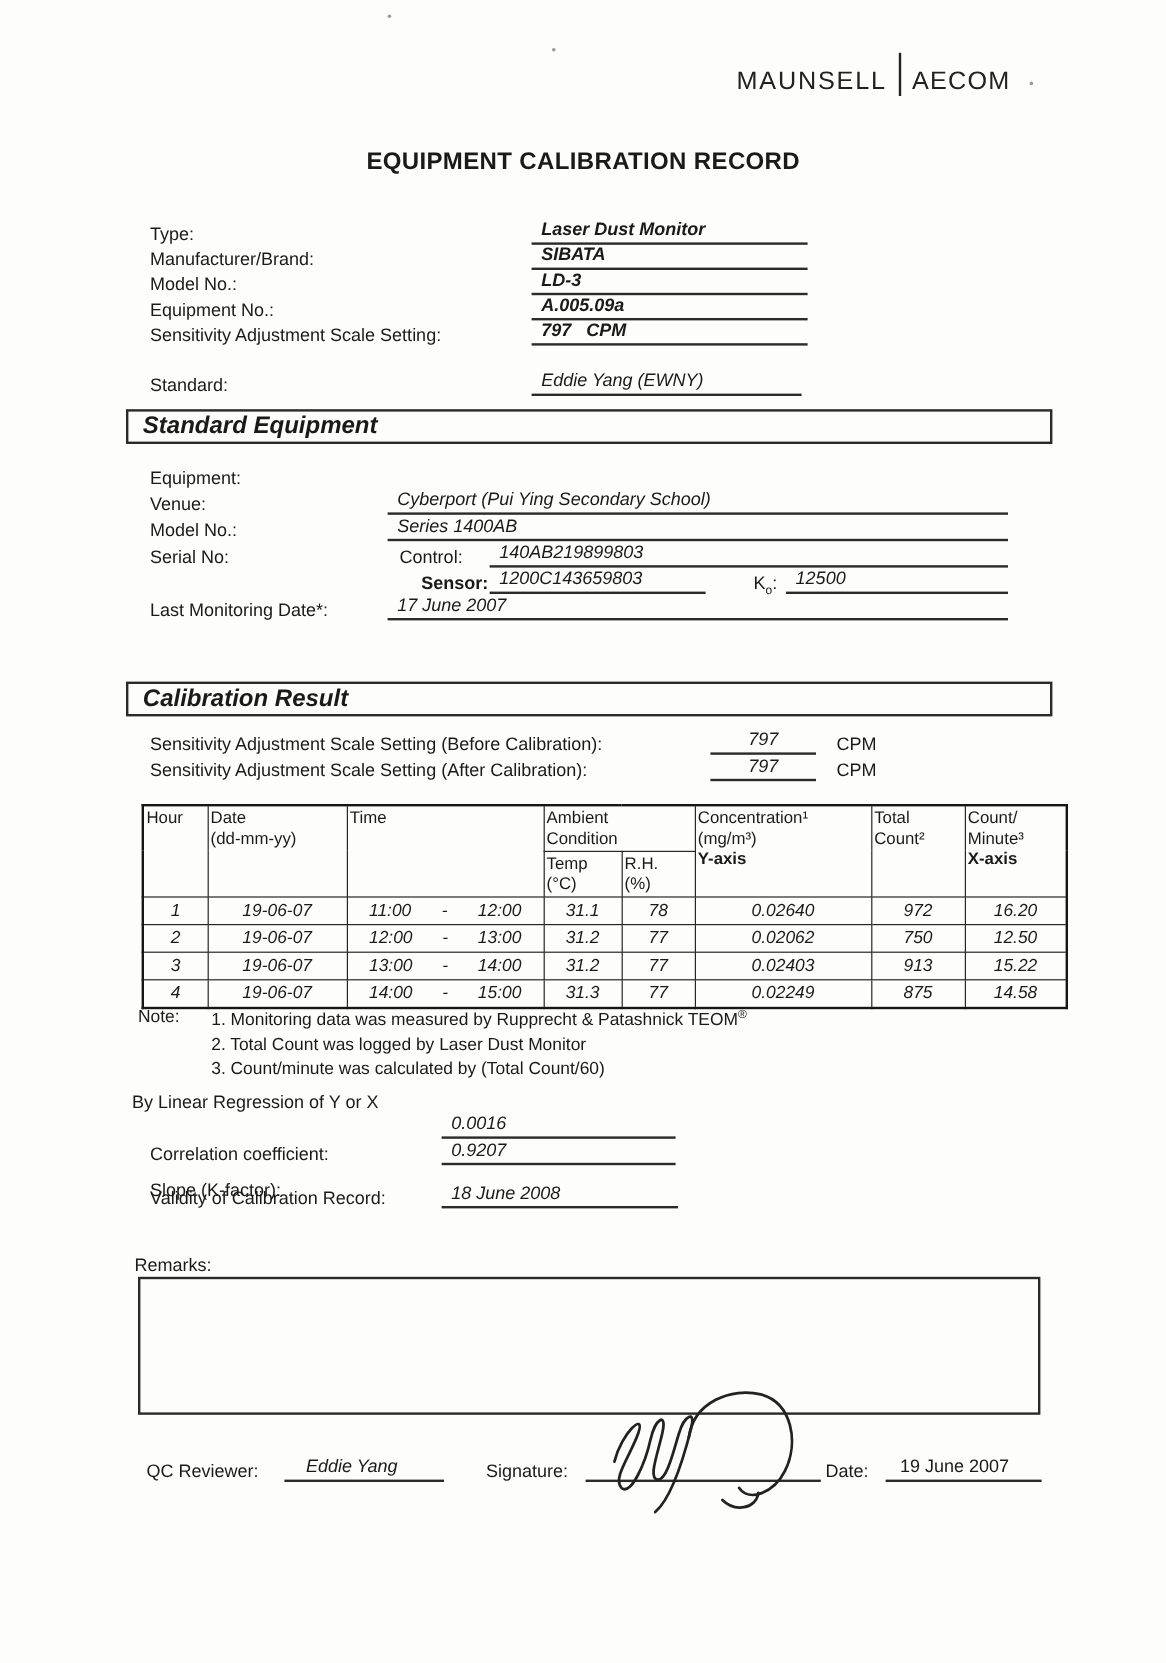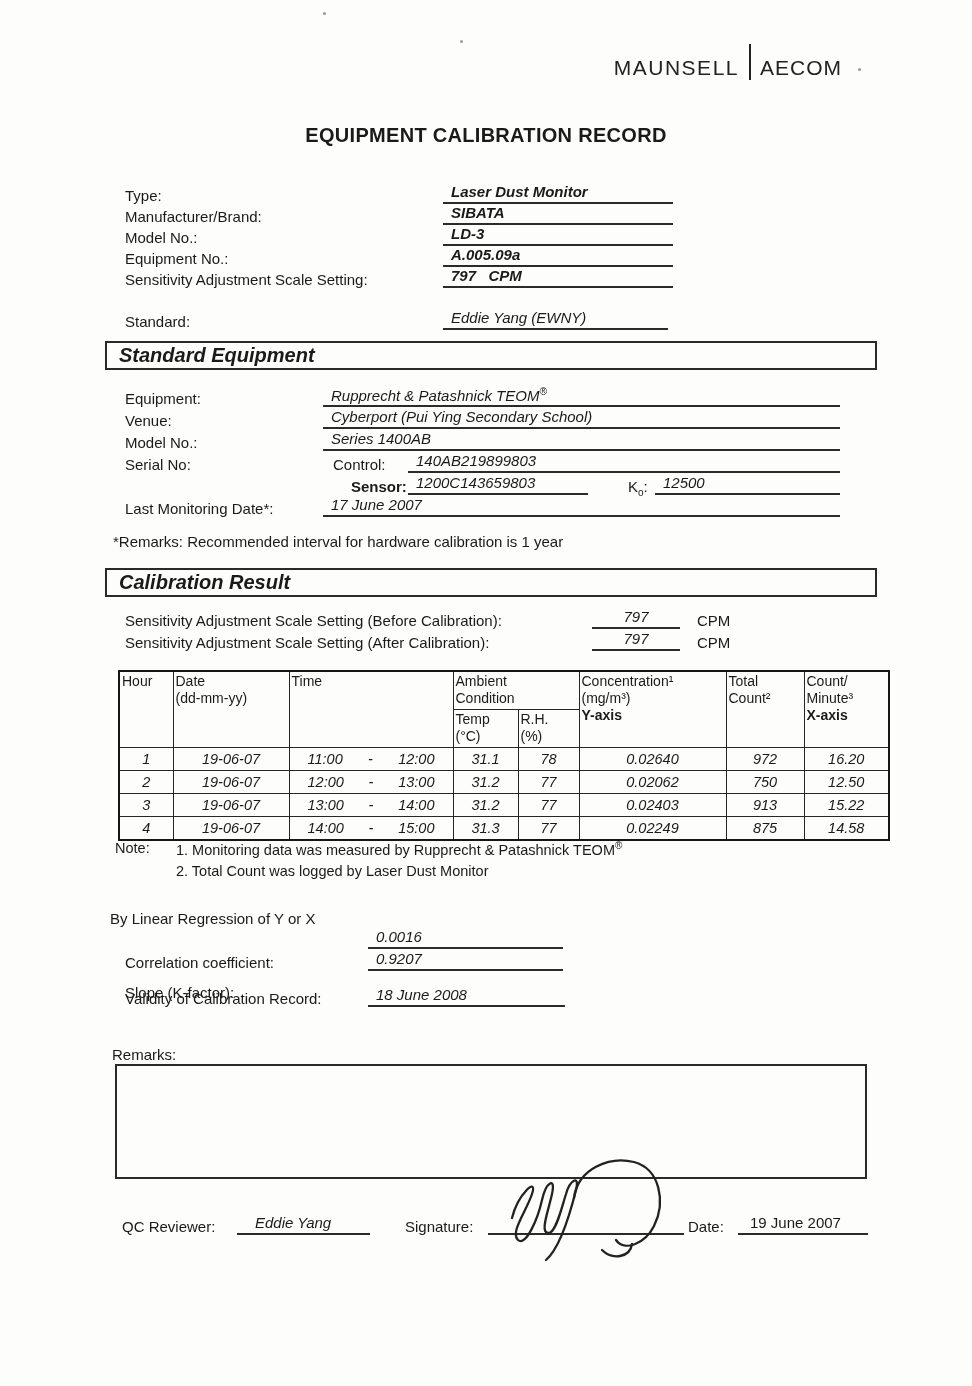"Rupprecht & Patashnick TEOM®" div.fline { html: <div><span><span>Rupprecht &amp; Patashnick TEOM</span><sup>®</sup></span></div> -> none }
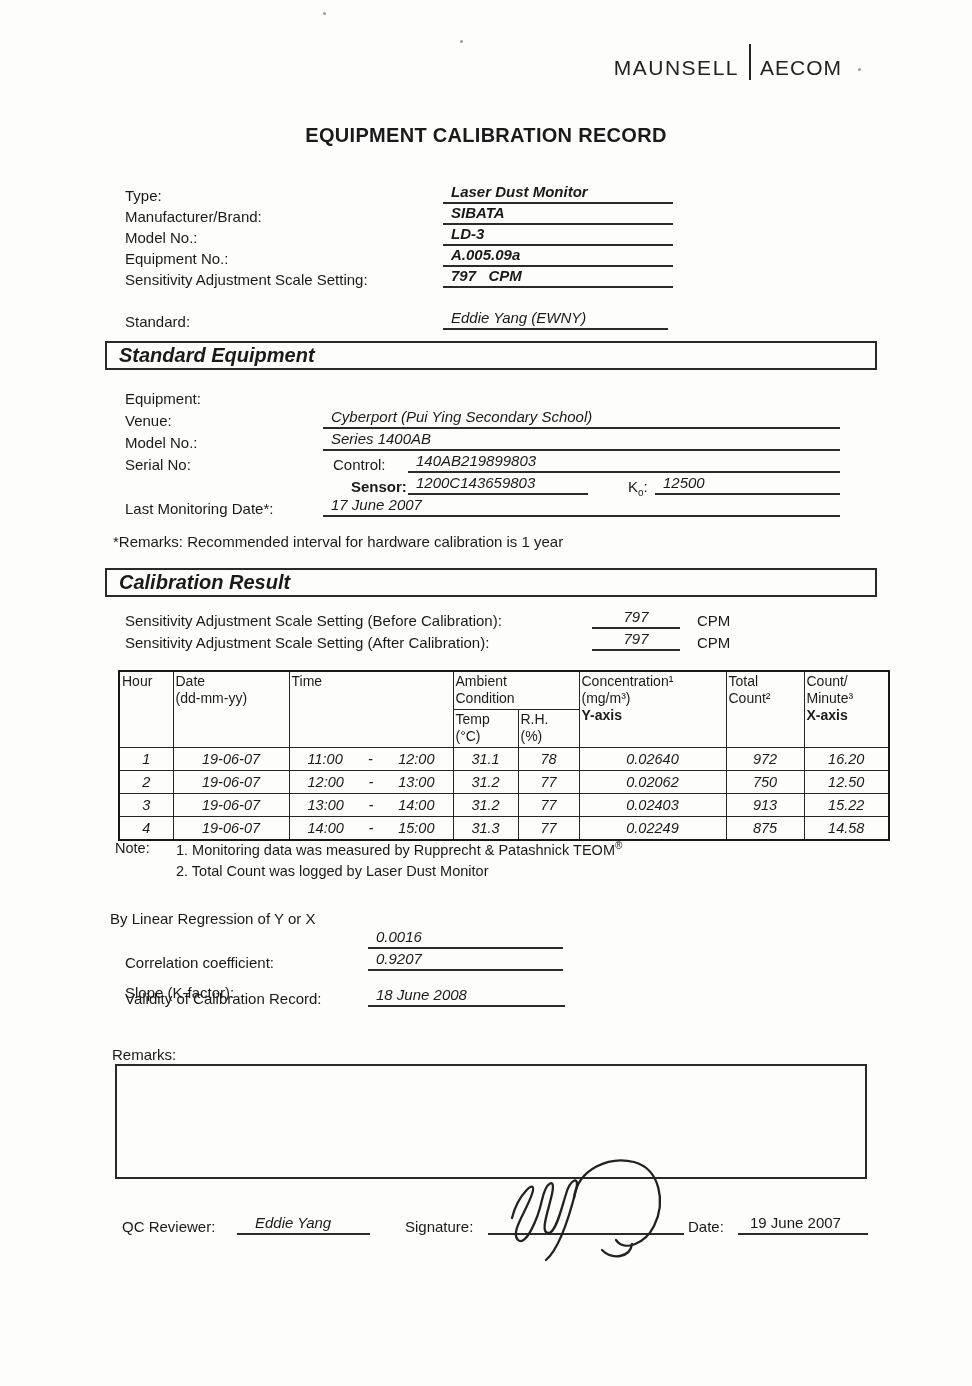"*Remarks: Recommended interval for" div.abs { html: <div>*Remarks: Recommended interval for hardware calibration is 1 year</div> -> none }
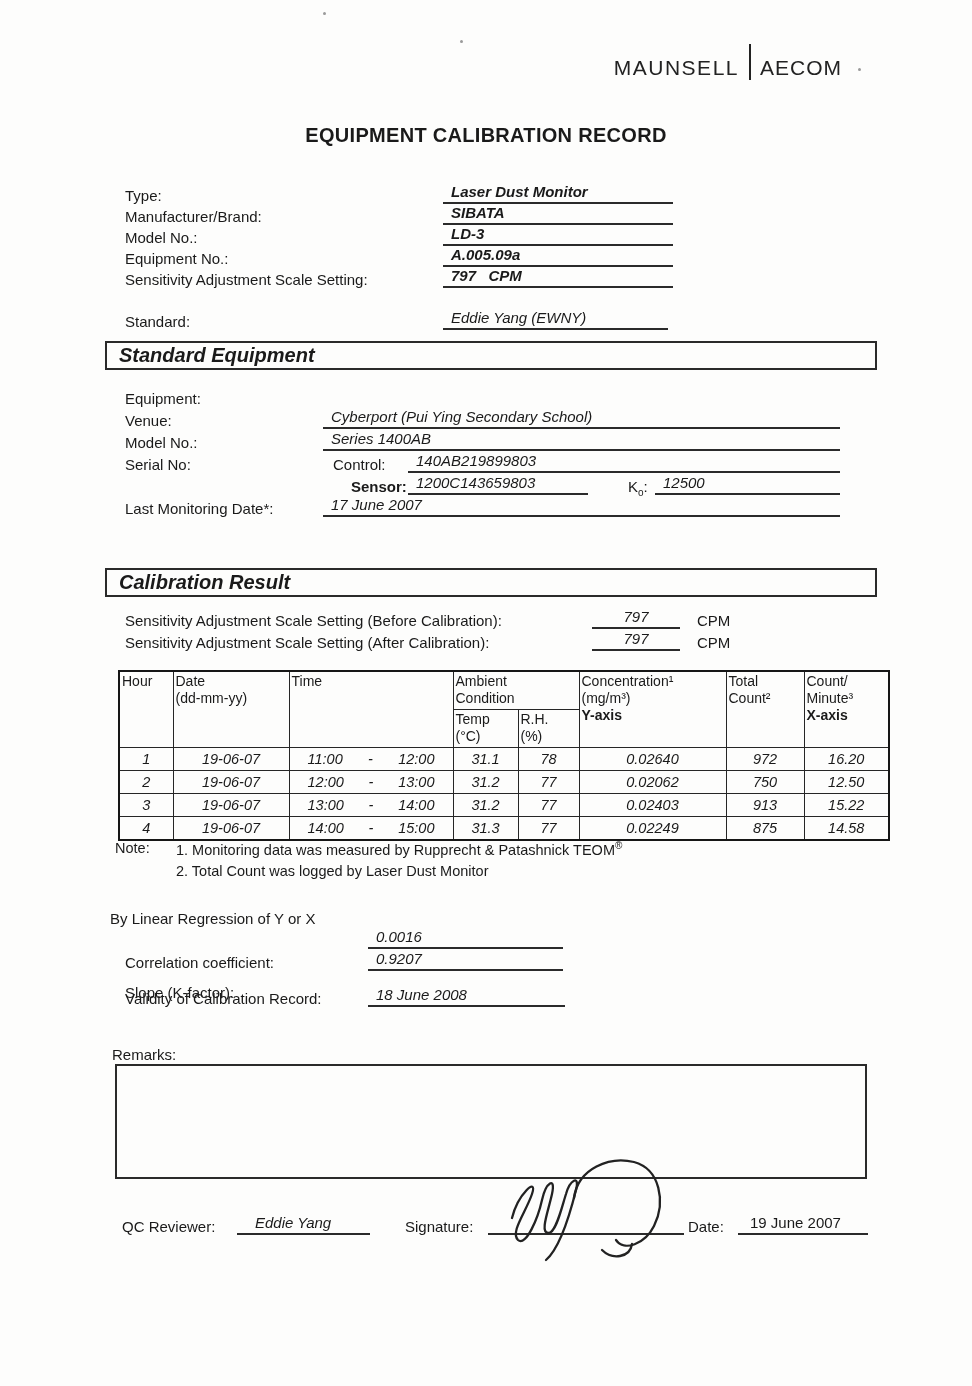"3. Count/minute was calculated by" div.notes-item { html: none -> <div><span>3. Count/minute was calculated by (Total Count/60)</span><sup></sup></div> }
